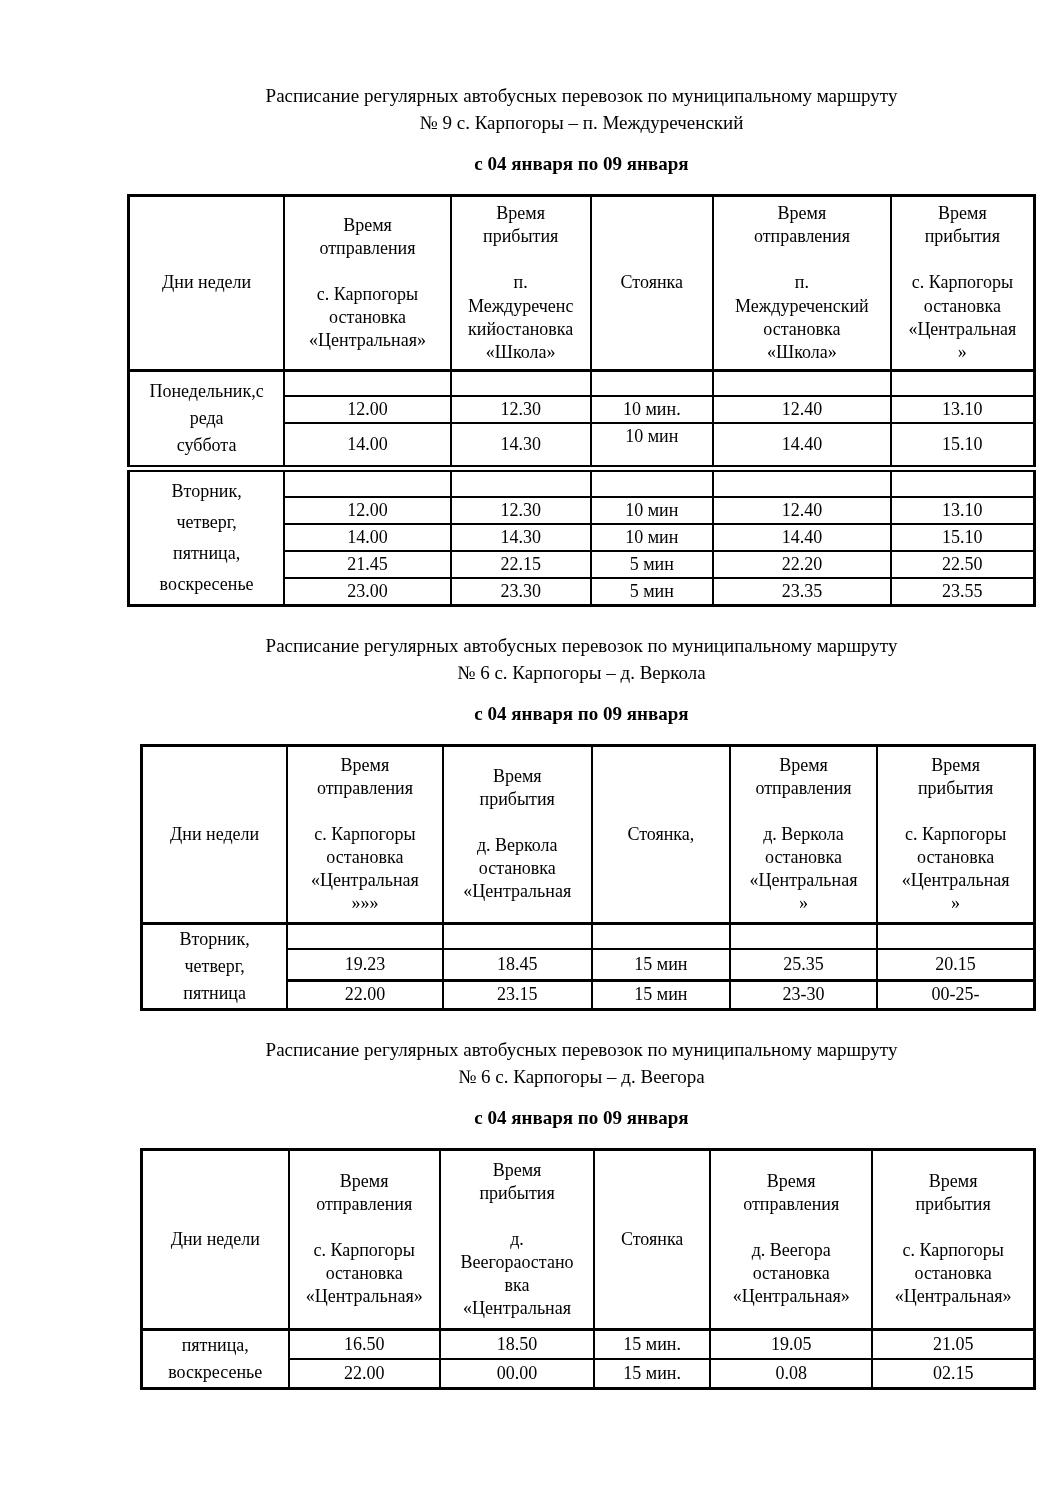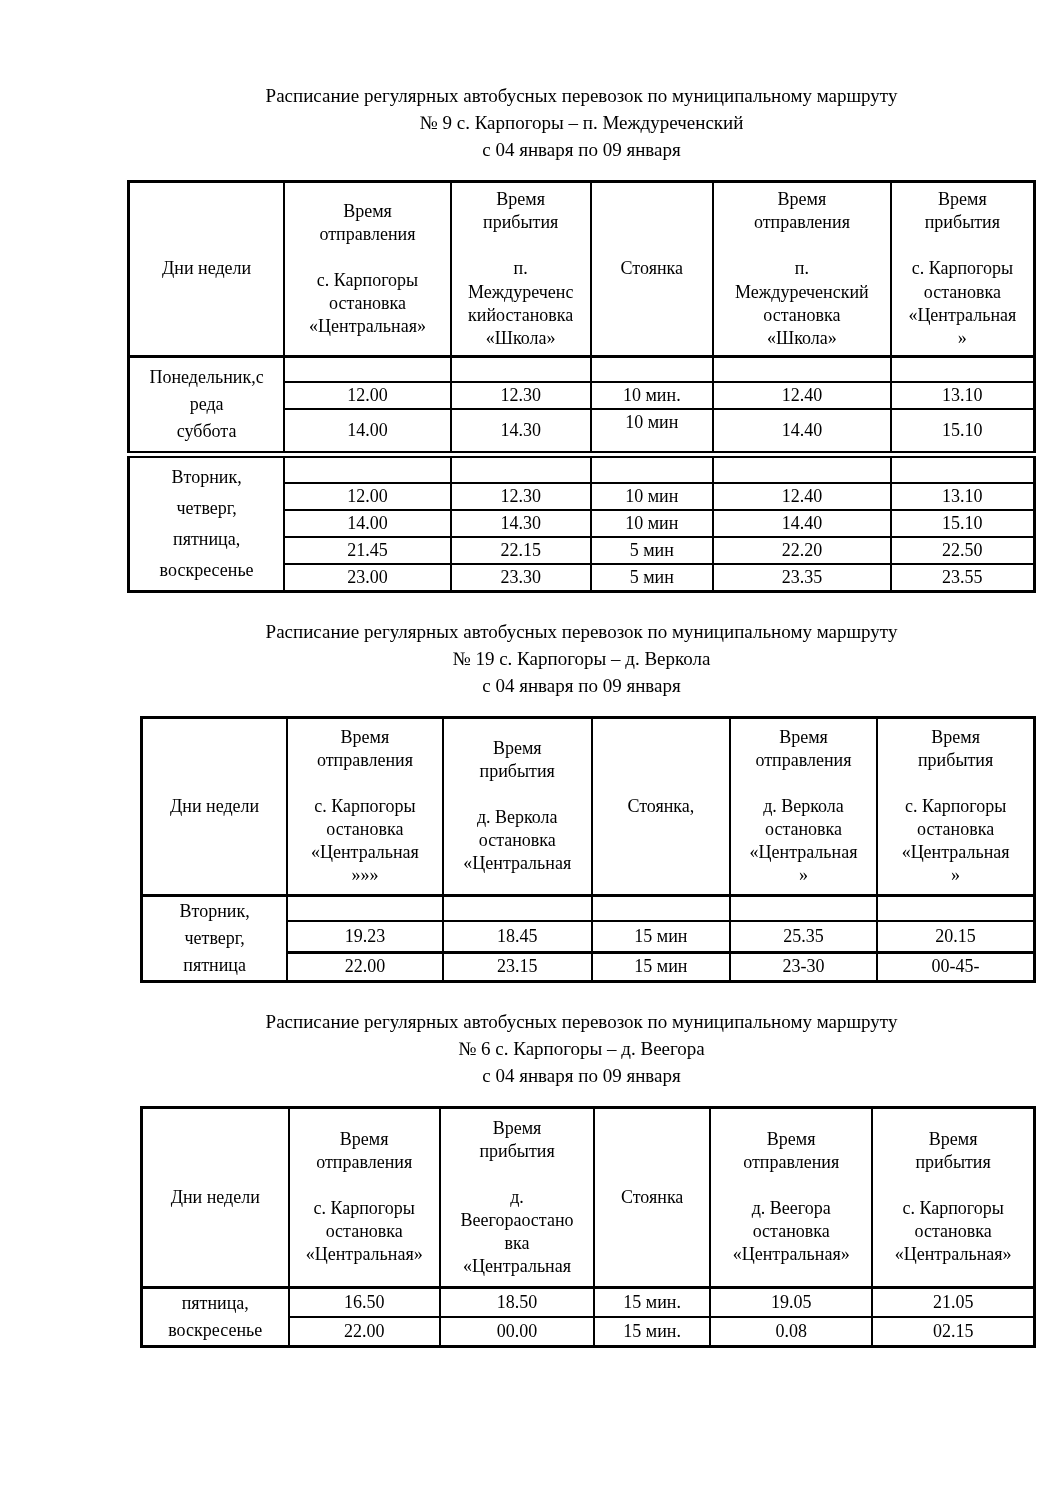"с 04 января по 09" .title-block p.bold { font-weight: normal -> bold; margin-top: none -> 14px }
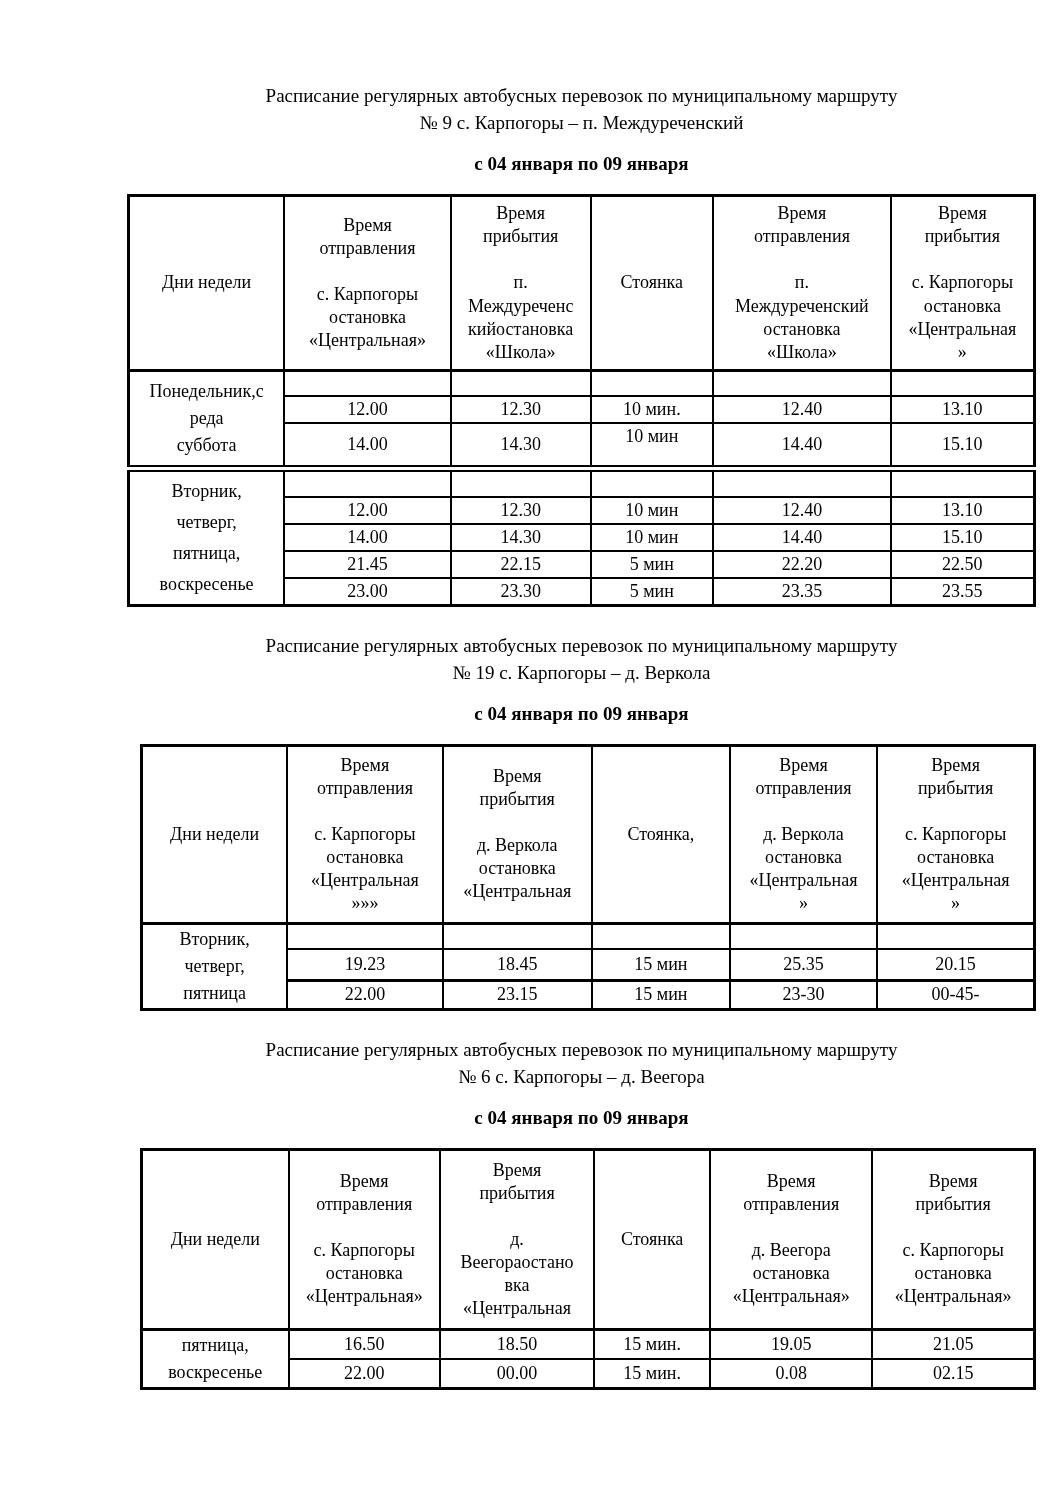"№ 19 с. Карпогоры –" p { text: 19 -> 6 }
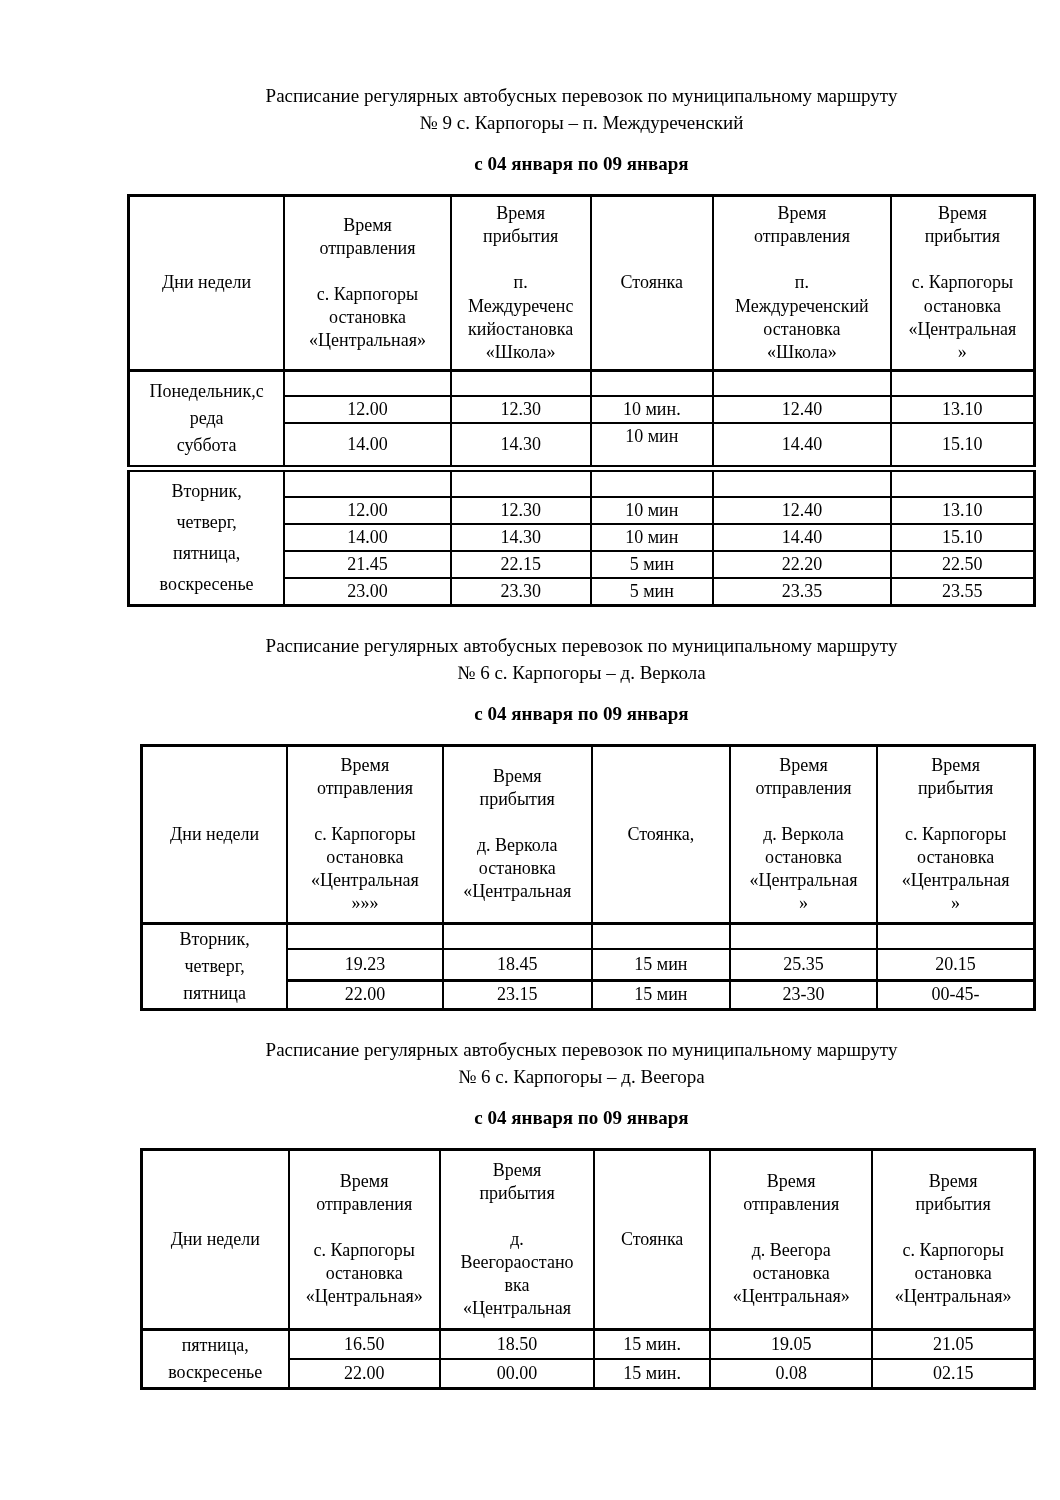"00-45-" td { text: 00-45- -> 00-25- }
